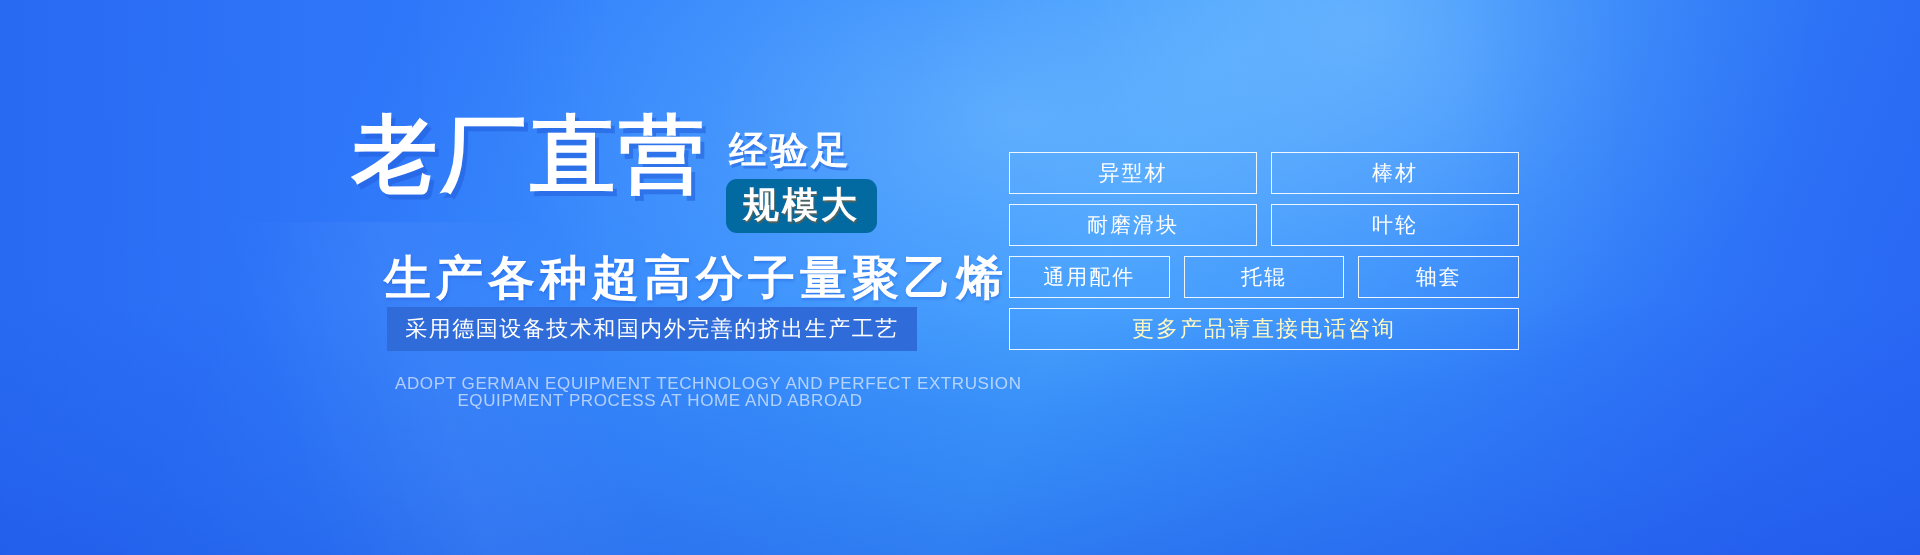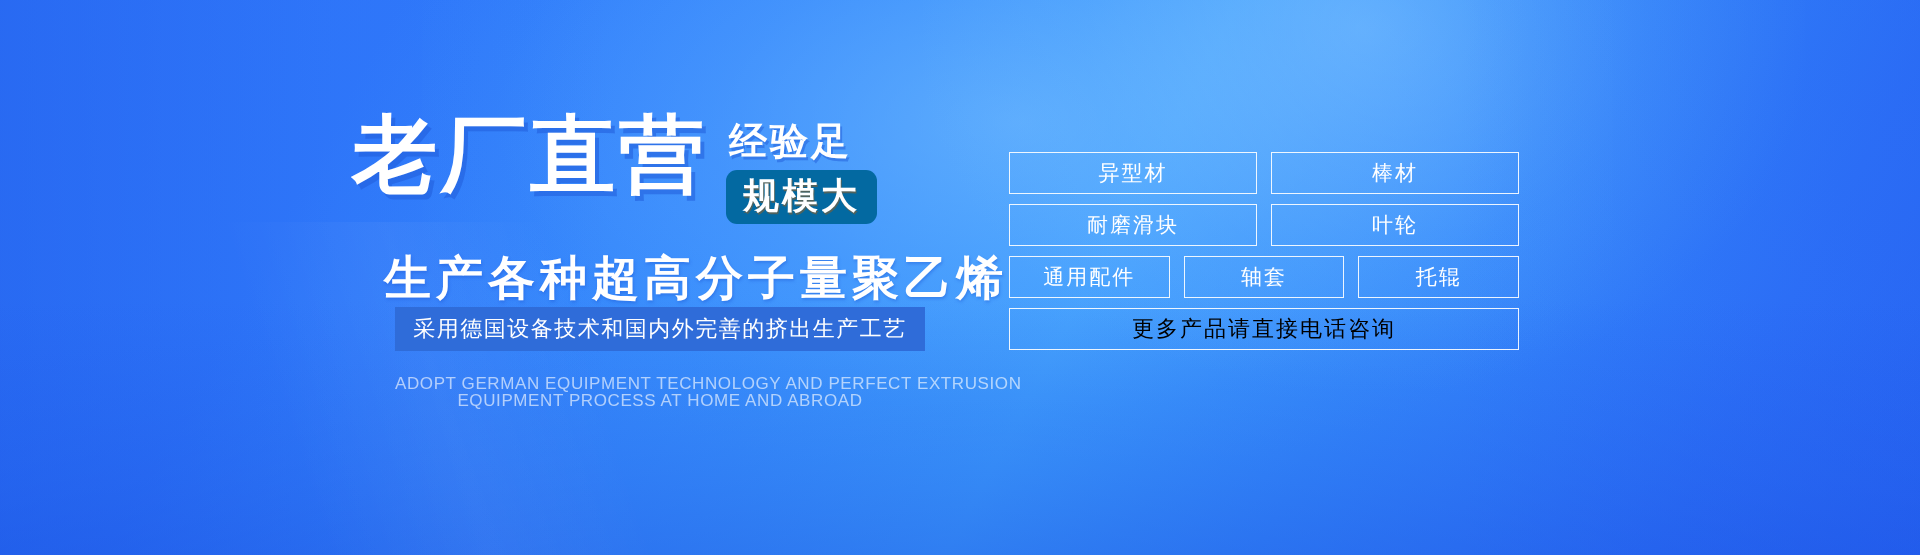"经验足" .headline-badges { margin-top: 10px -> 19px }
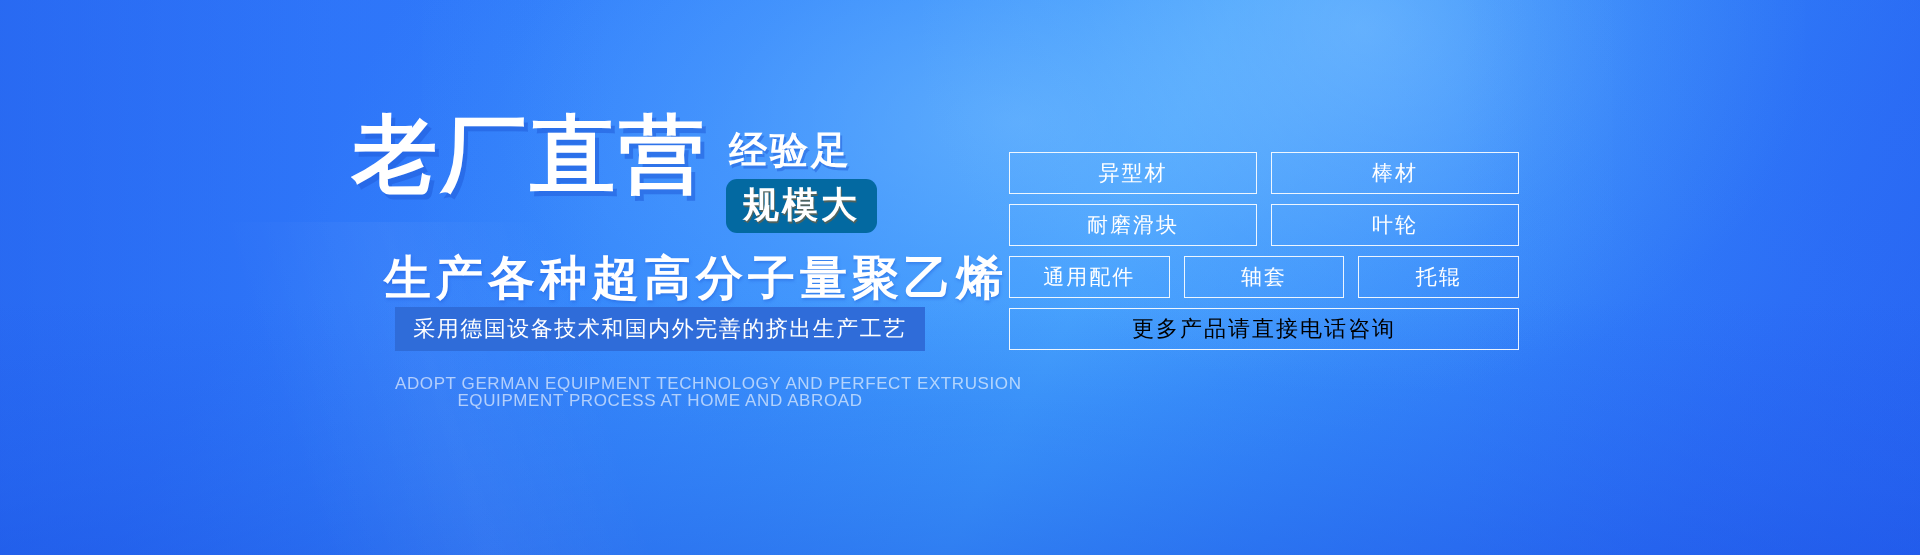"轴套" div.chip { order: before "托辊" -> after "托辊" }
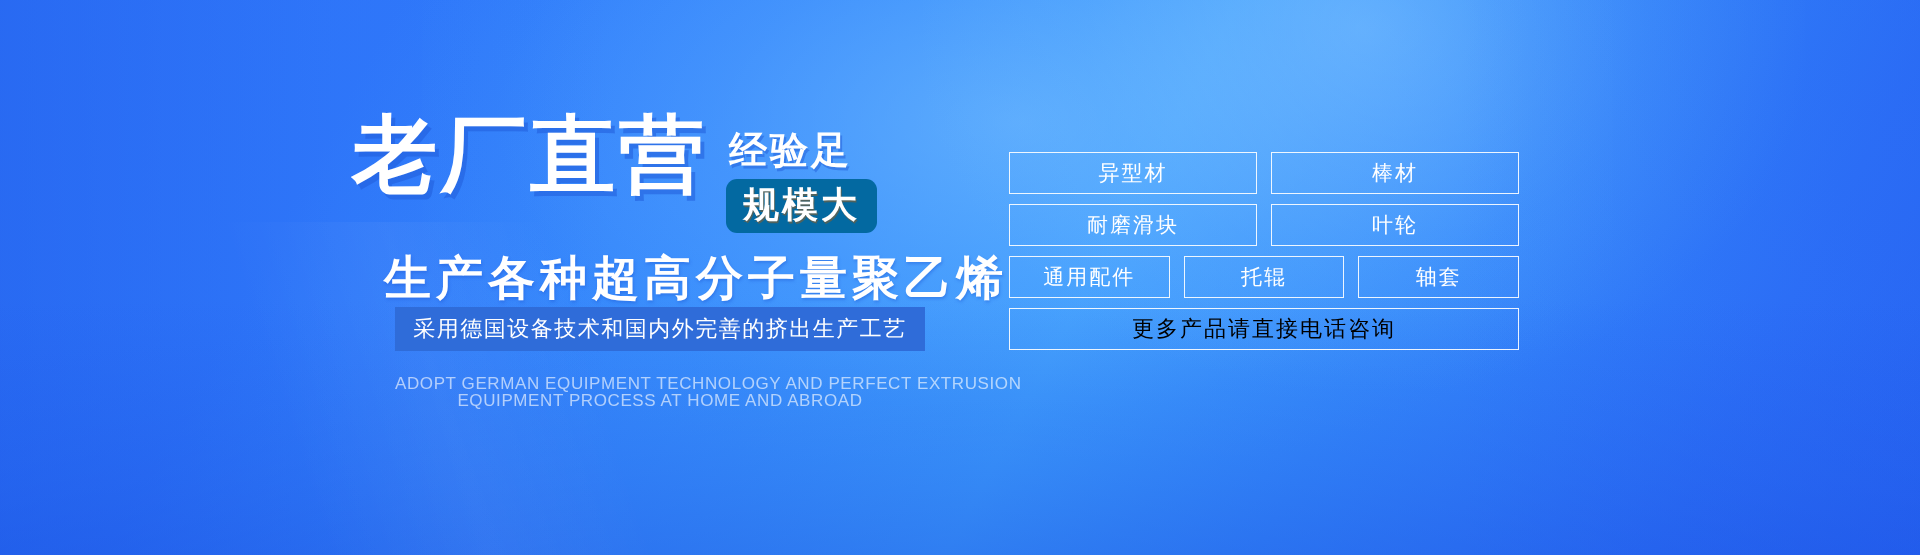"采用德国设备技术和国内外完善的挤出生产工艺" .tagline-bar { left: 395px -> 387px }
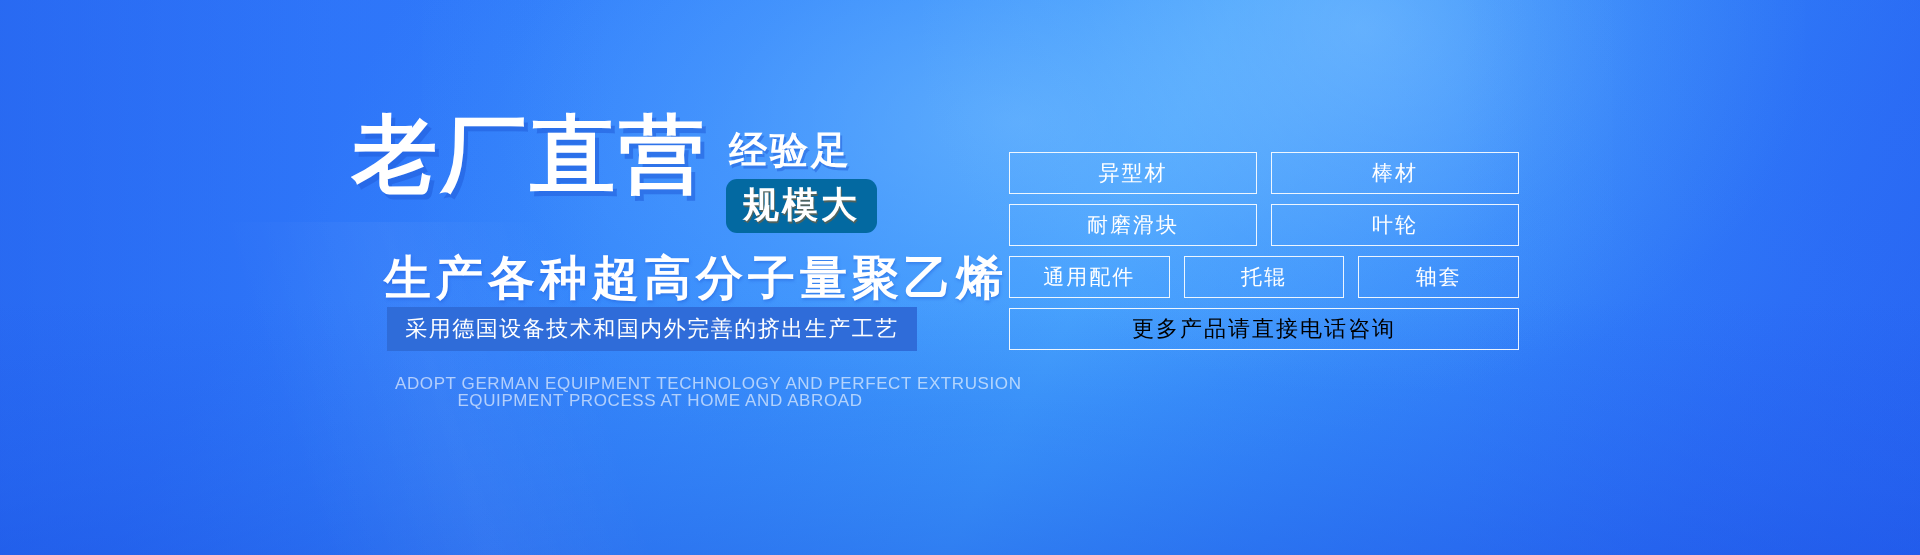"更多产品请直接电话咨询" .chip-wide { color: #000000 -> #fef9c3 }
